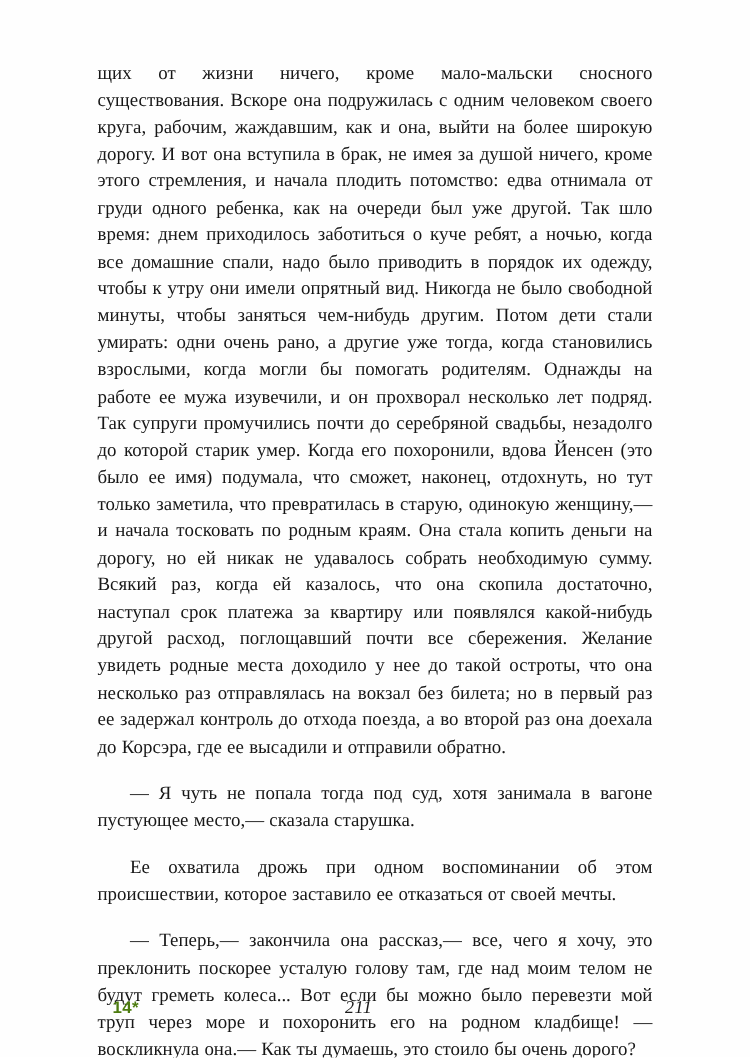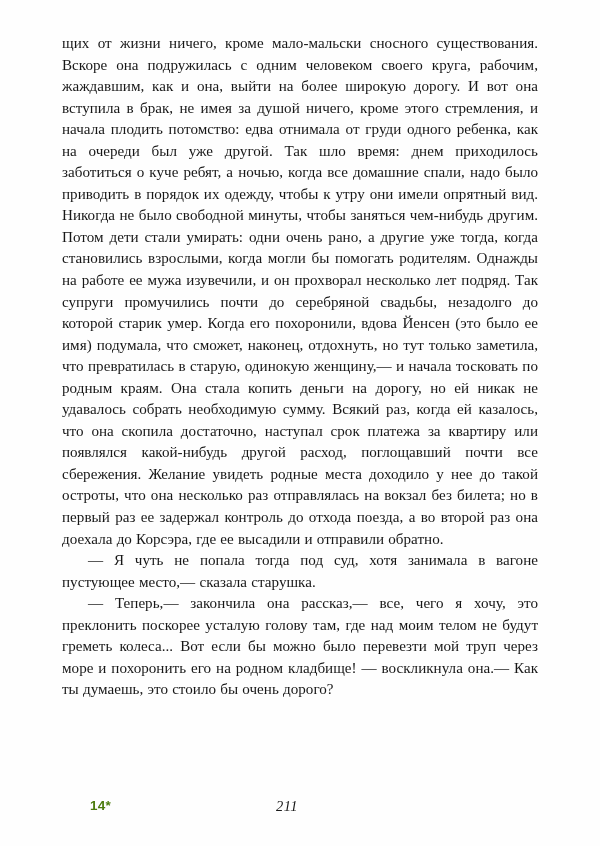"щих от жизни ничего, кроме" .para { margin: 0 -> 16px }
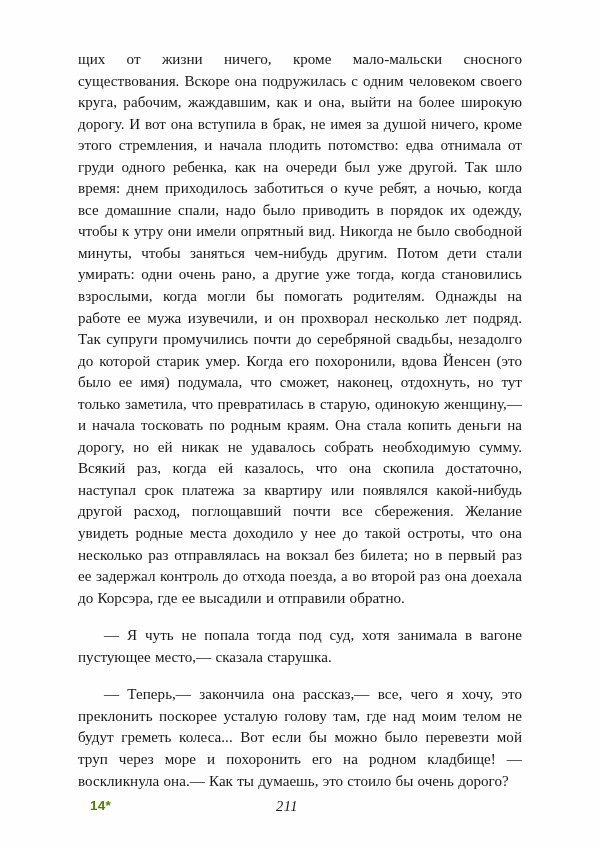"Ее охватила дрожь при одном" p.para { html: none -> <p>Ее охватила дрожь при одном воспоминании об этом происшествии, которое заставило ее отказаться от своей мечты.</p> }
